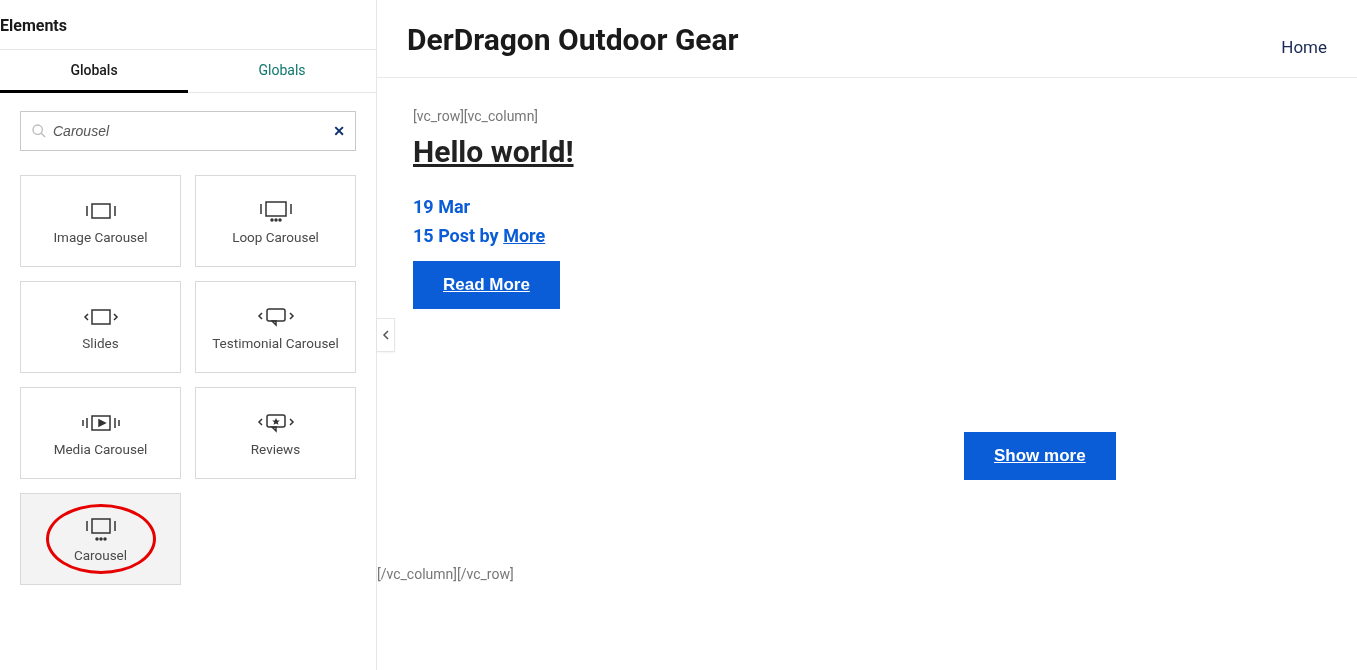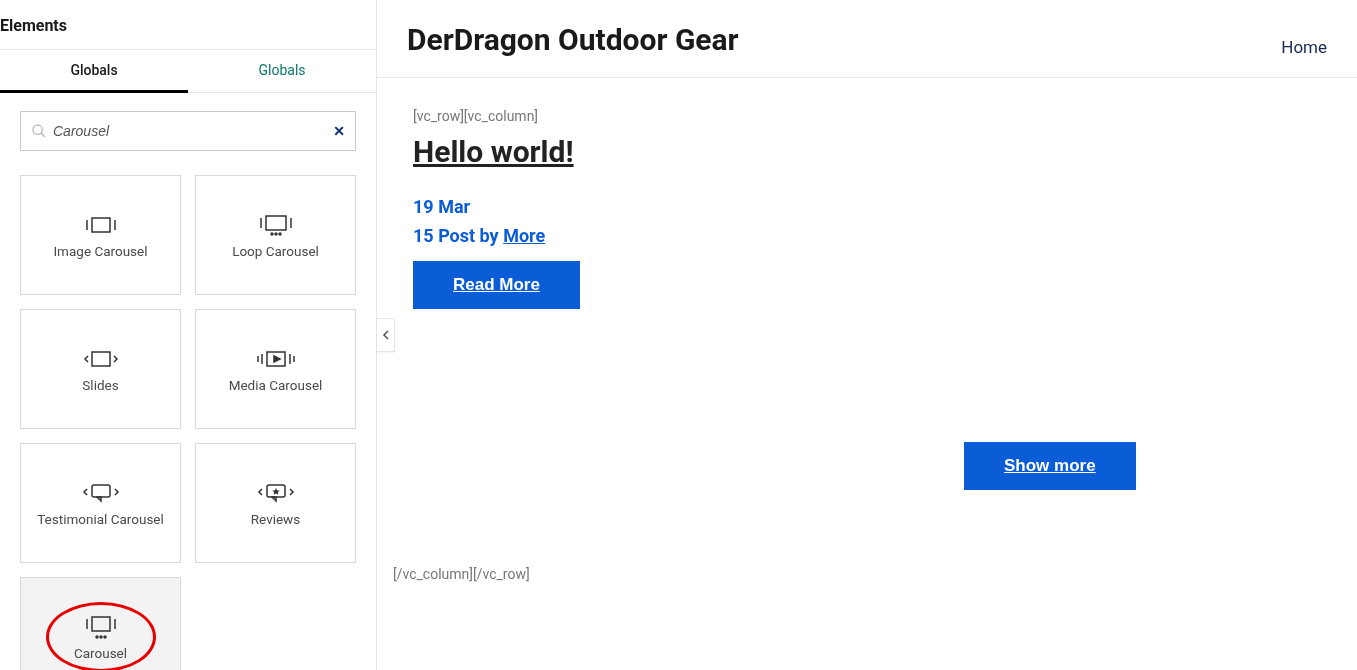"Image Carousel" .widget-card { height: 120px -> 92px }
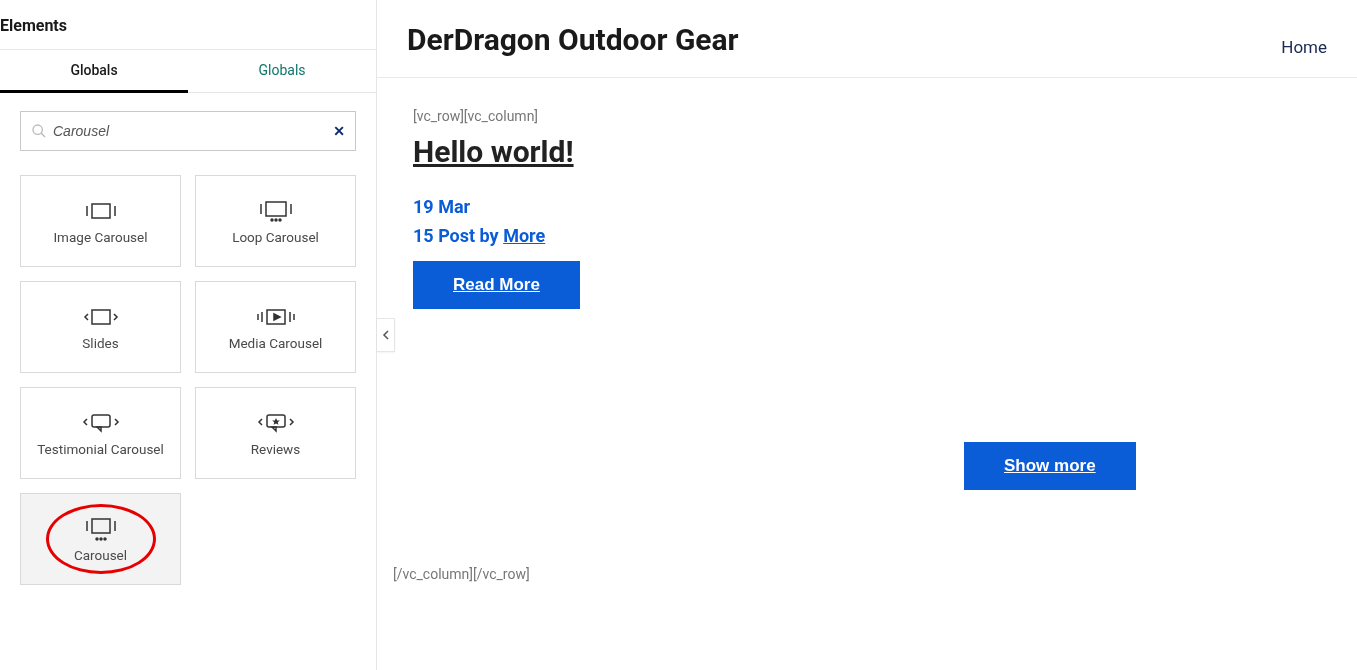"Read More" .btn { padding: 14px 40px -> 14px 30px }
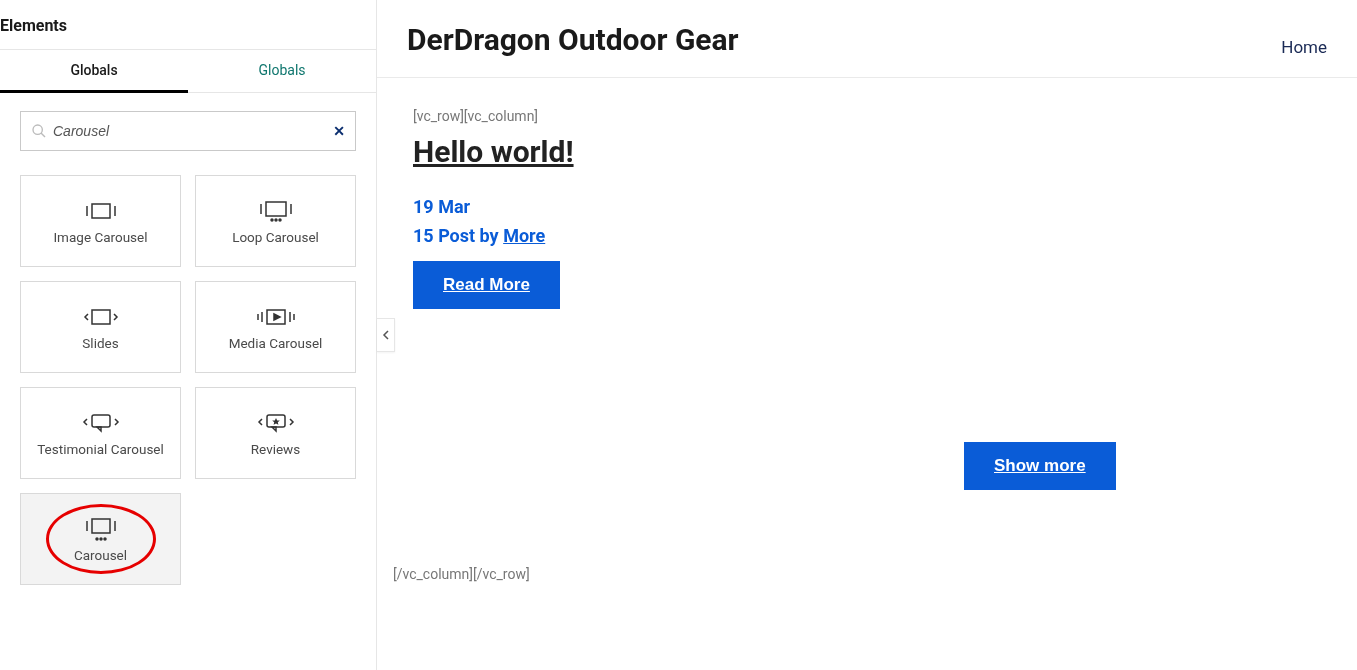"Media Carousel" div.widget-card { order: before "Testimonial Carousel" -> after "Testimonial Carousel" }
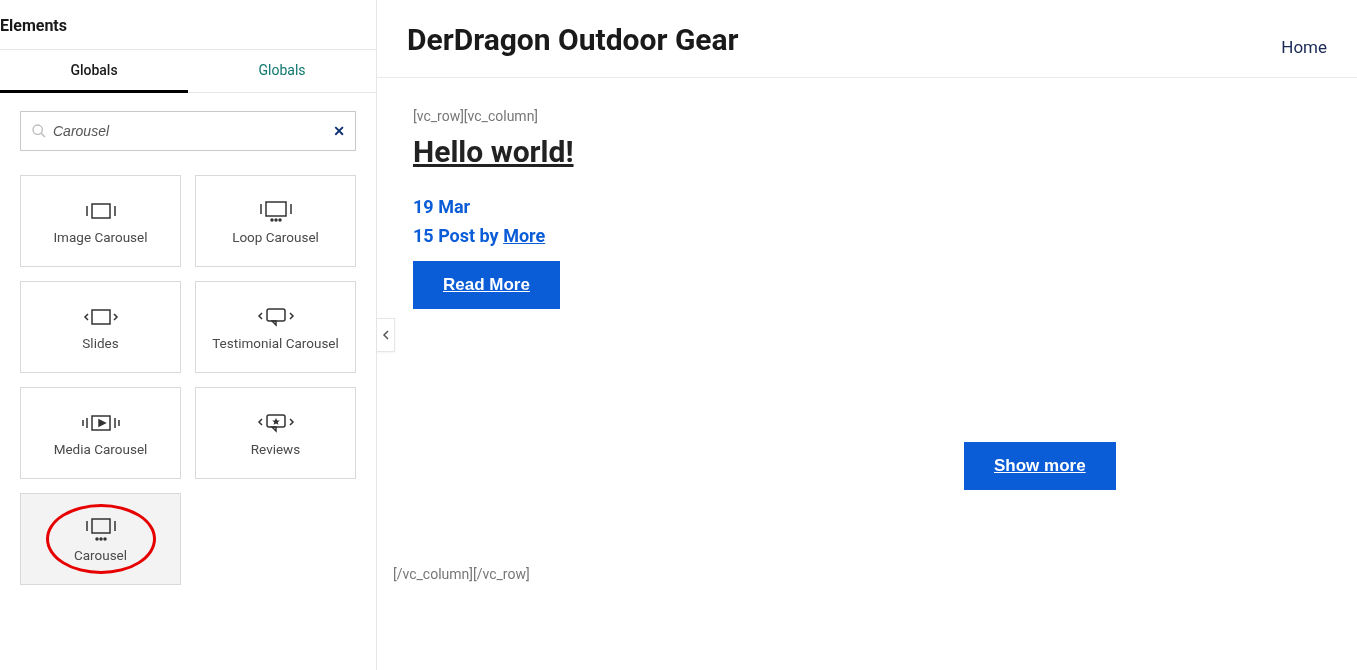"Show more" .btn.showmore-pos { top: 354px -> 344px }
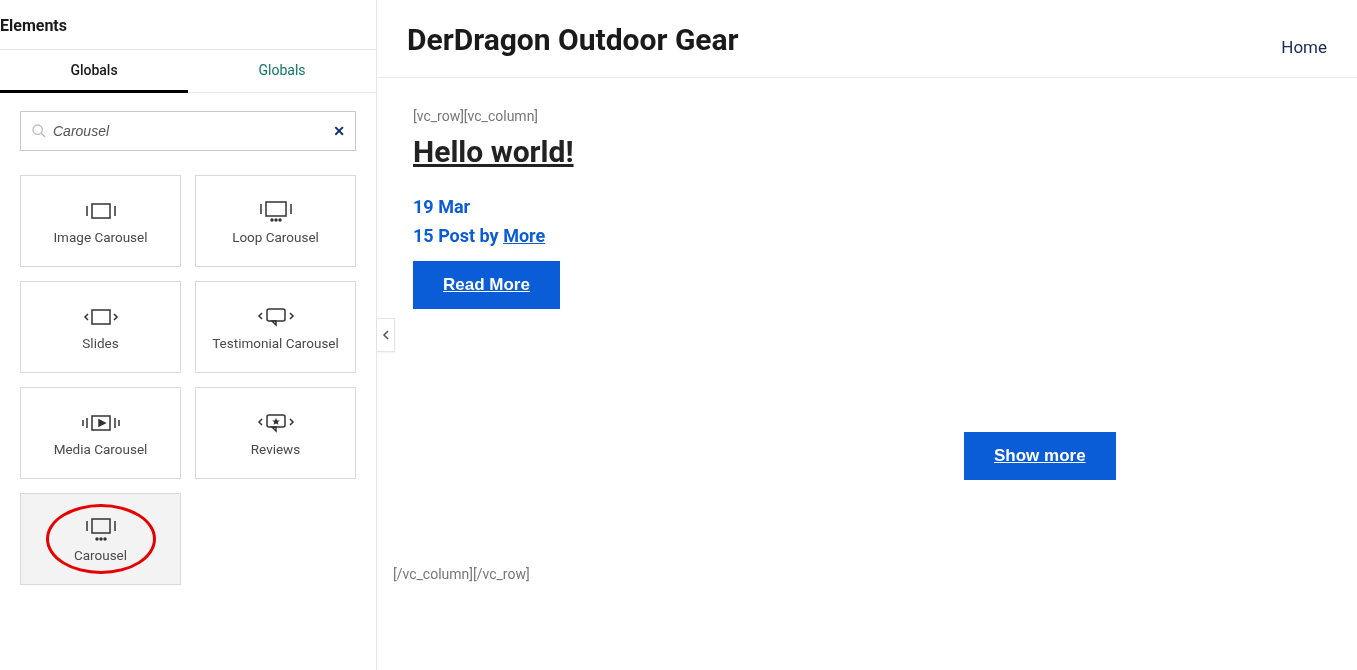"[/vc_column][/vc_row]" .shortcode.close-pos { margin-left: 16px -> 0 }
